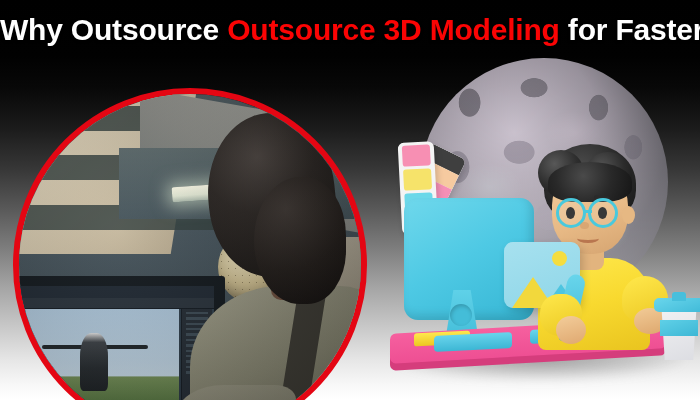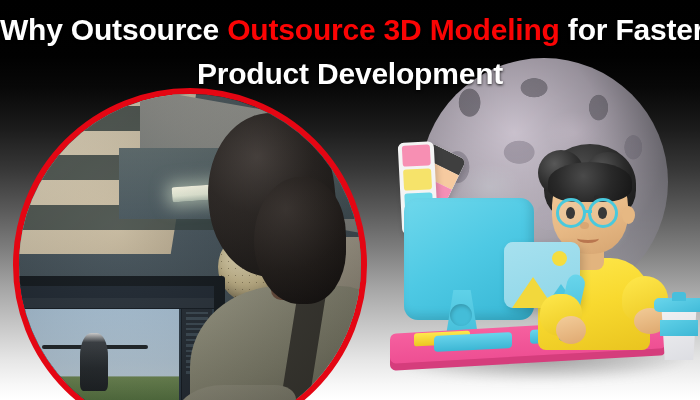"Product Development" span.t-line { html: <span>Product Development</span> -> none }
